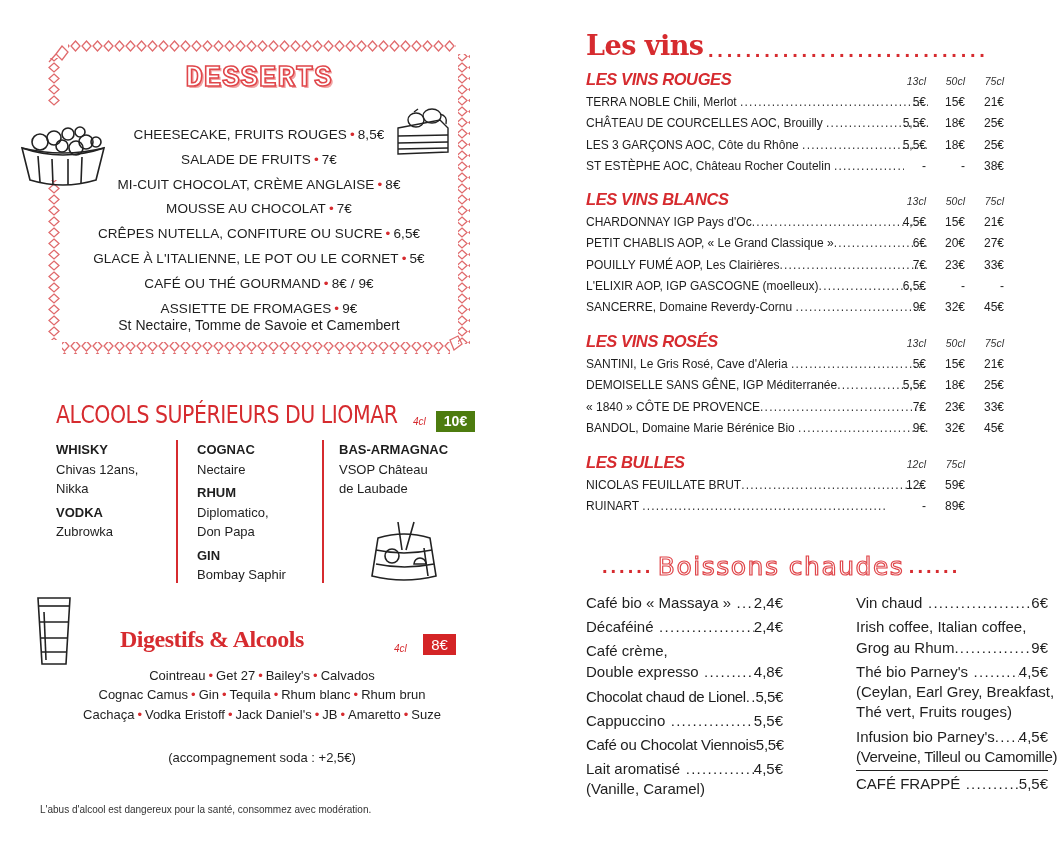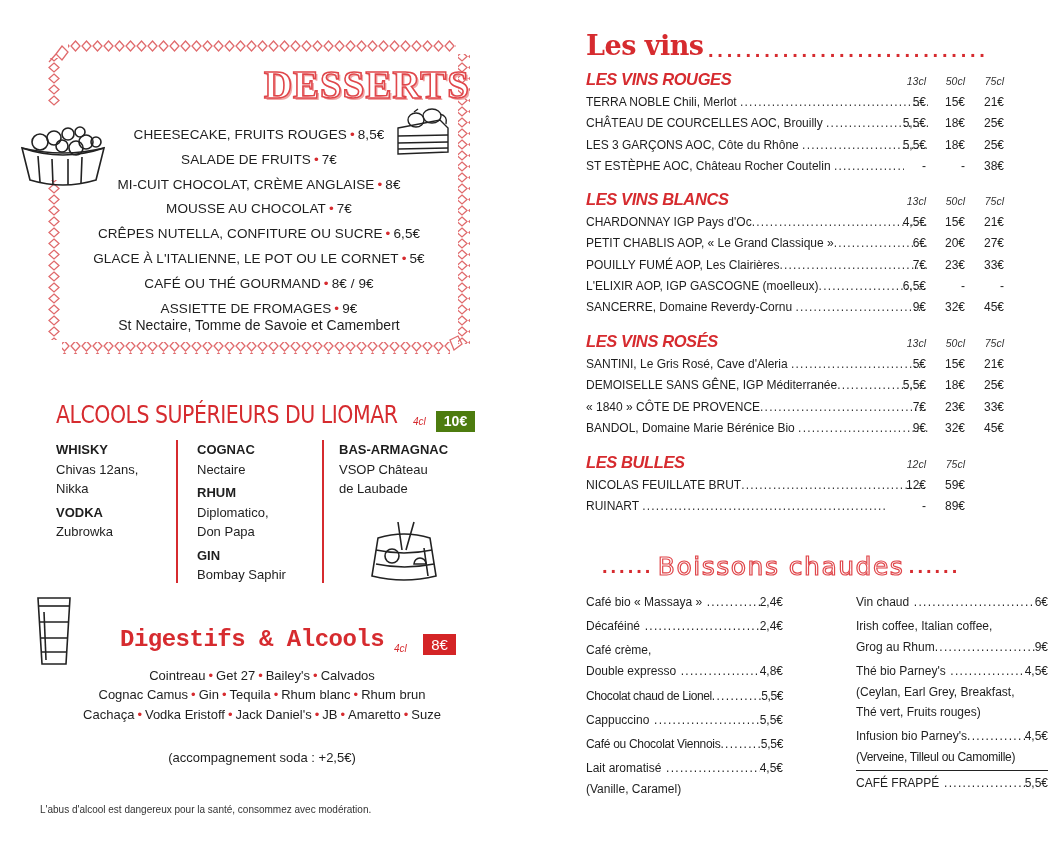"DESSERTS" #desserts-title { font-family: Liberation Serif, serif -> Liberation Mono, monospace; font-size: 39px -> 29px; text-align: right -> center }
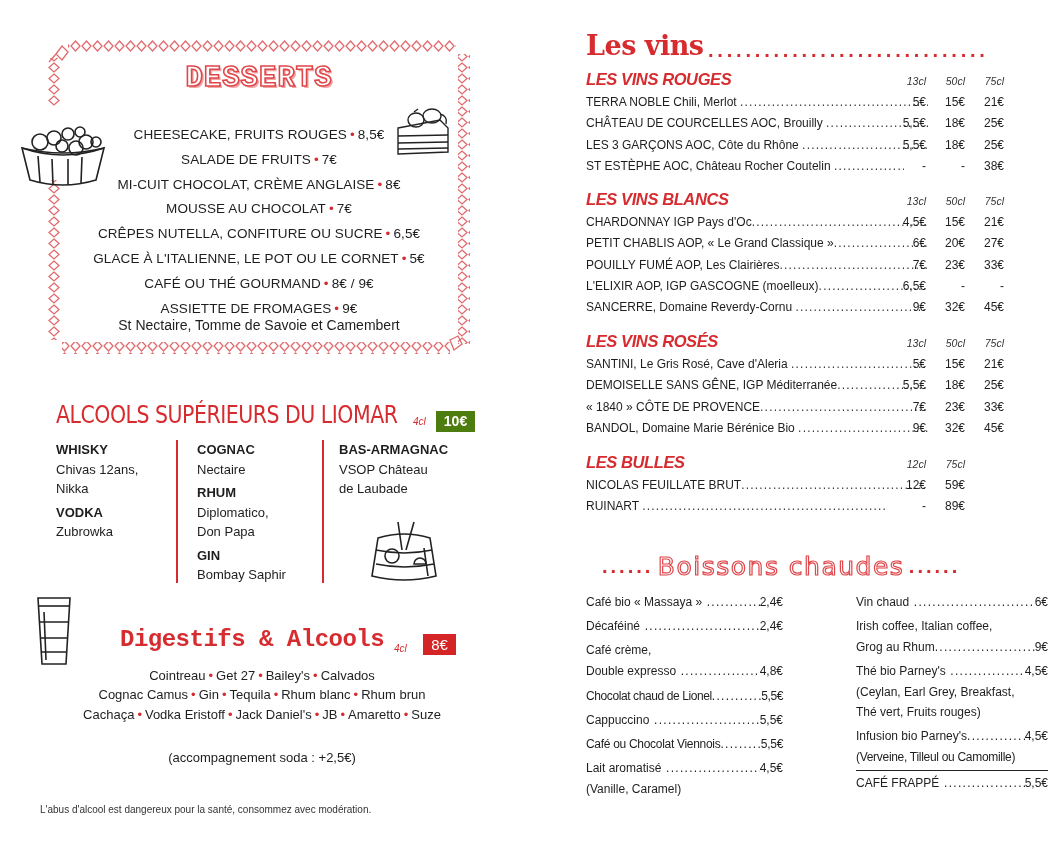"Café bio « Massaya »" .bc-col { font-size: 12px -> 15px }
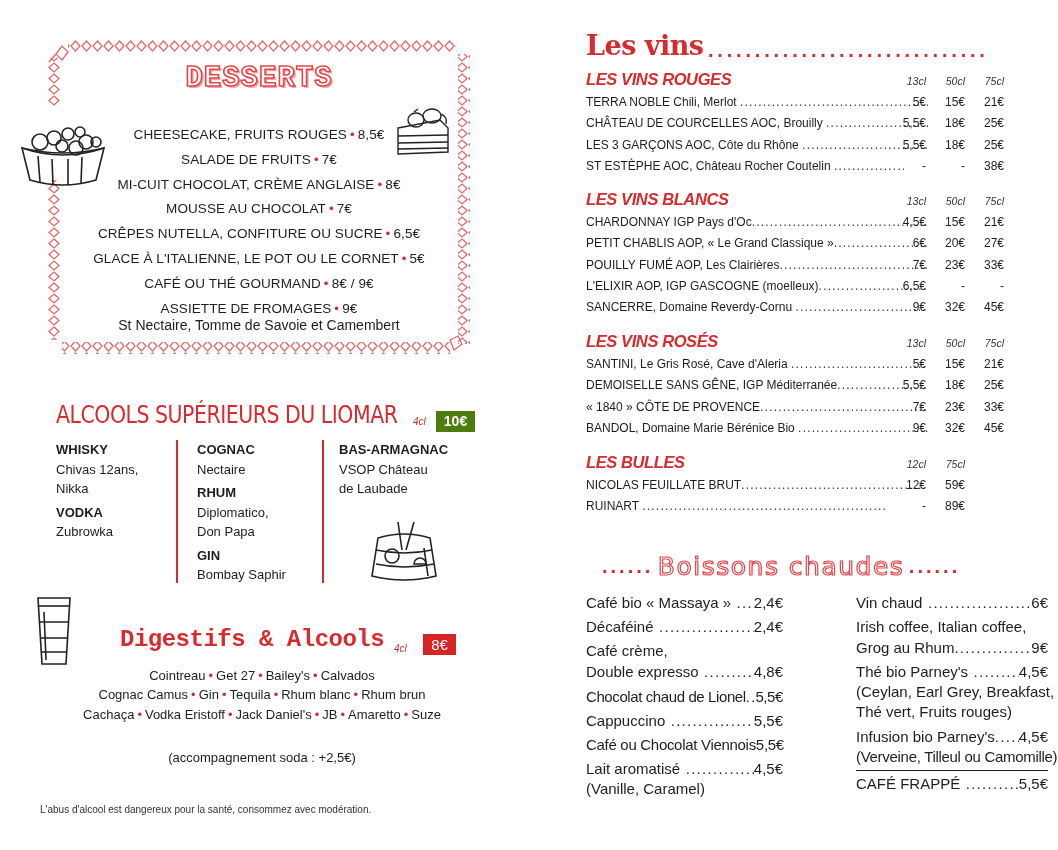"Digestifs & Alcools" #dig-title { font-family: Liberation Mono, monospace -> Liberation Serif, serif }
